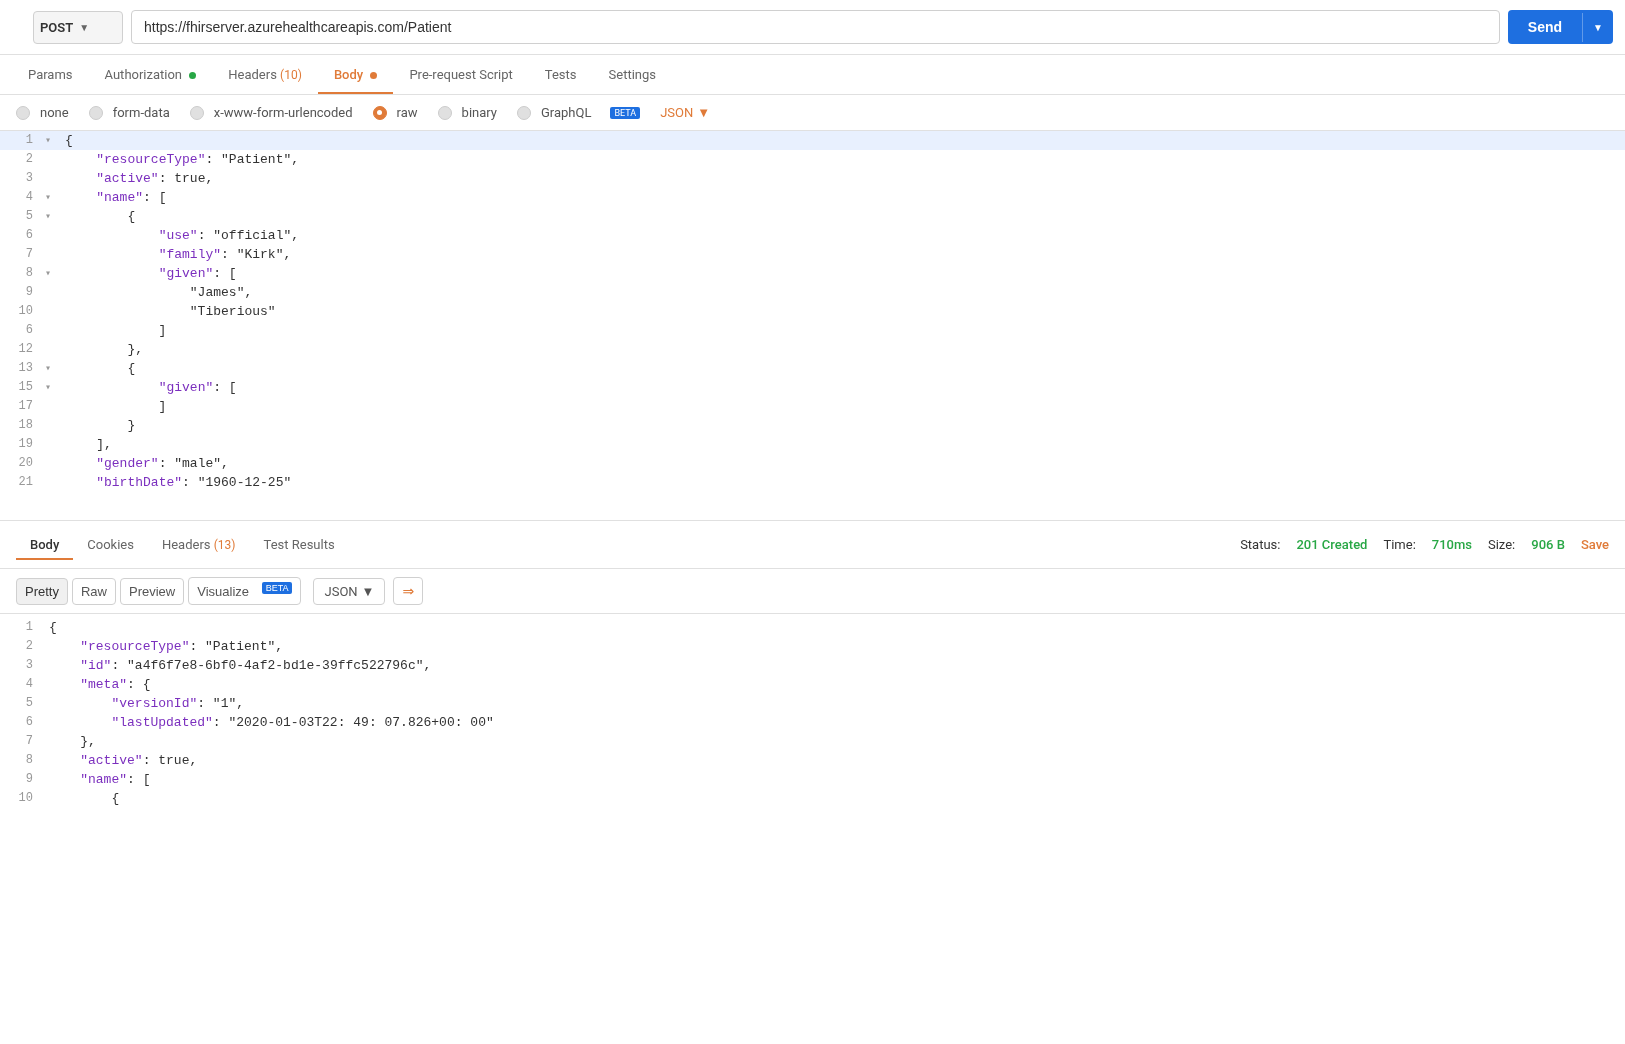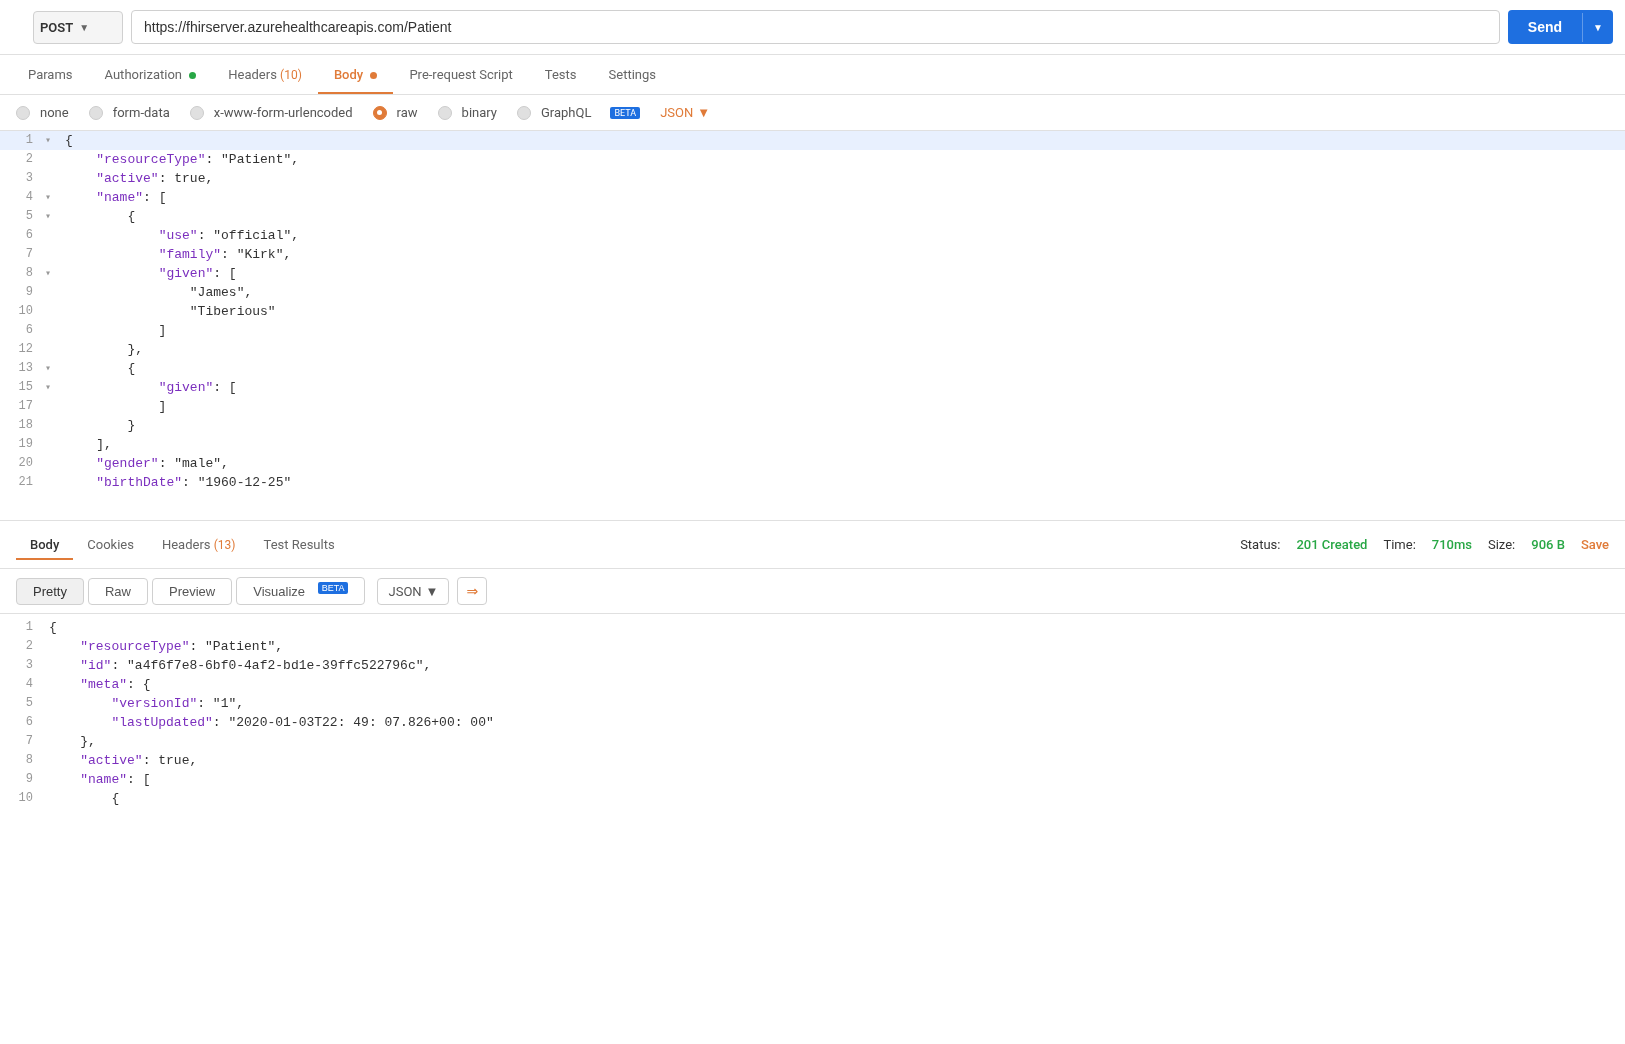"Pretty" .format-btn { padding: 5px 16px -> 5px 8px }
